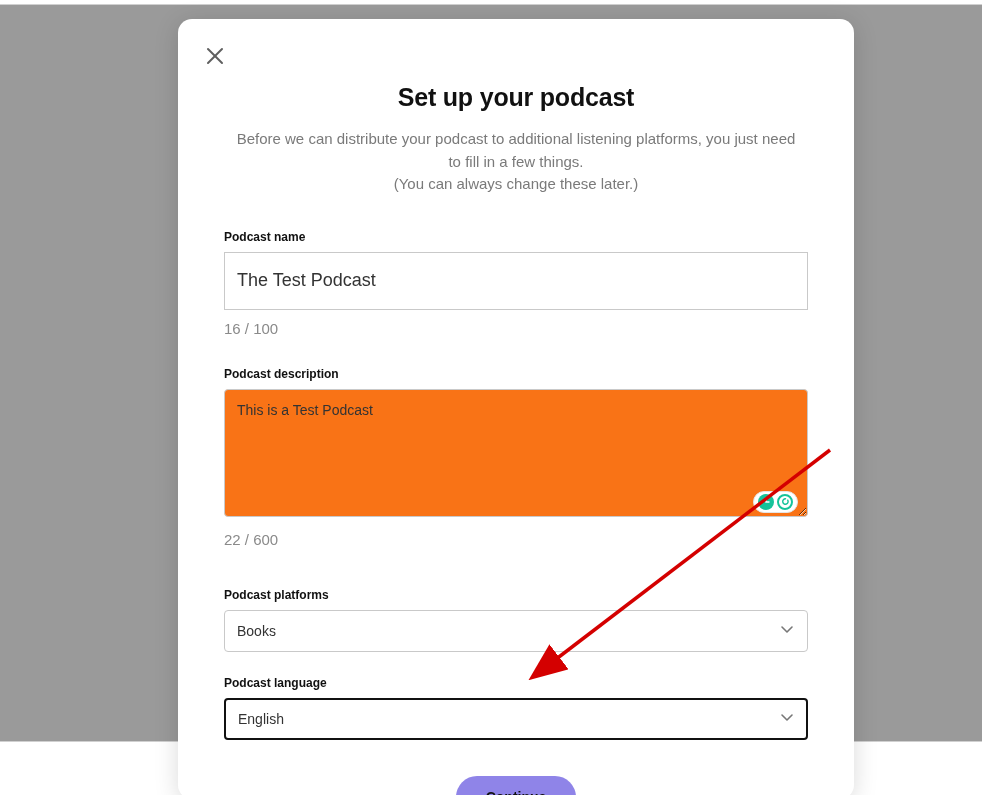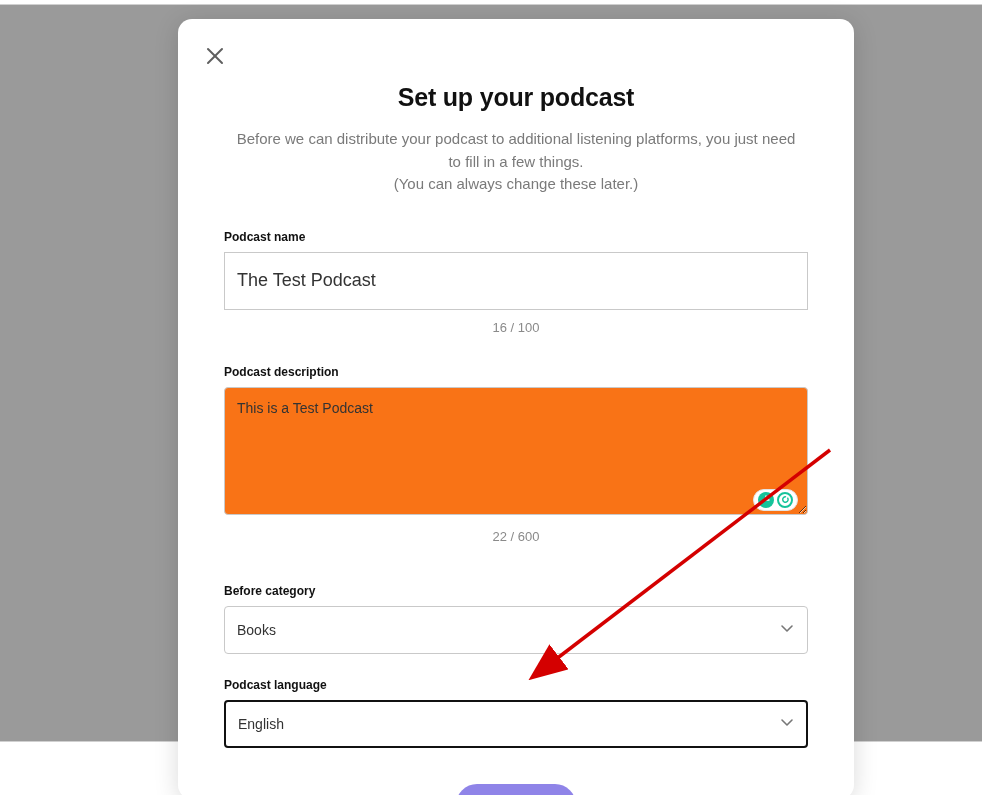"16 / 100" .counter { font-size: 13px -> 15px; text-align: center -> left }
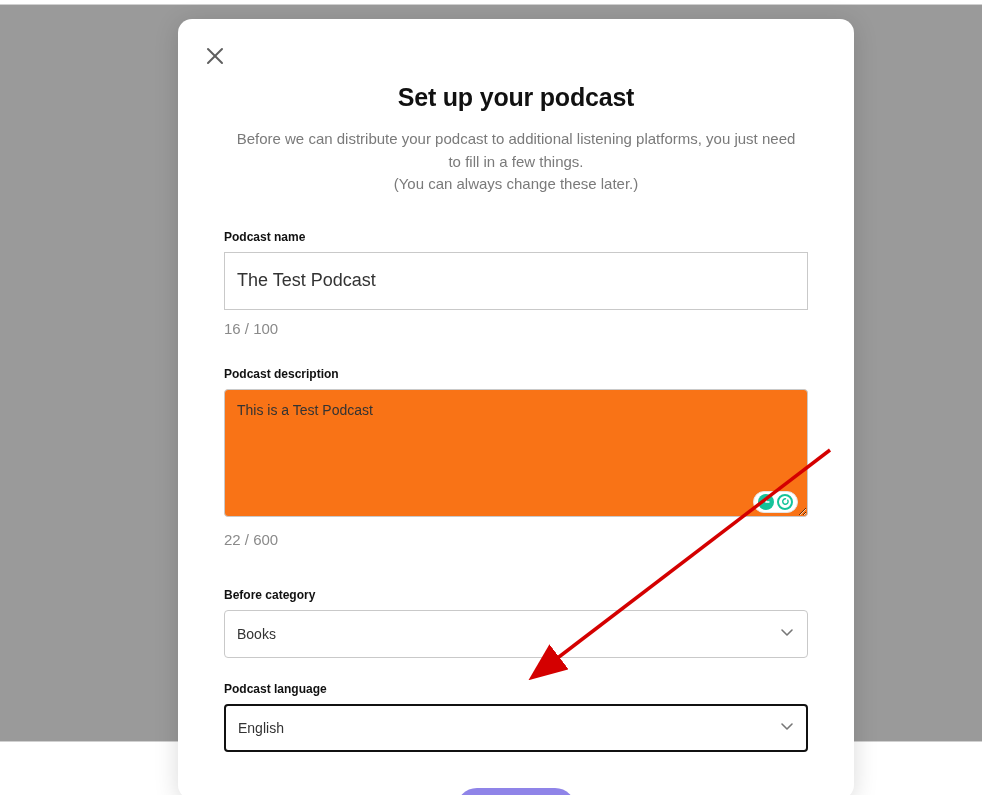"Before category" label.form-label { text: Before category -> Podcast platforms }
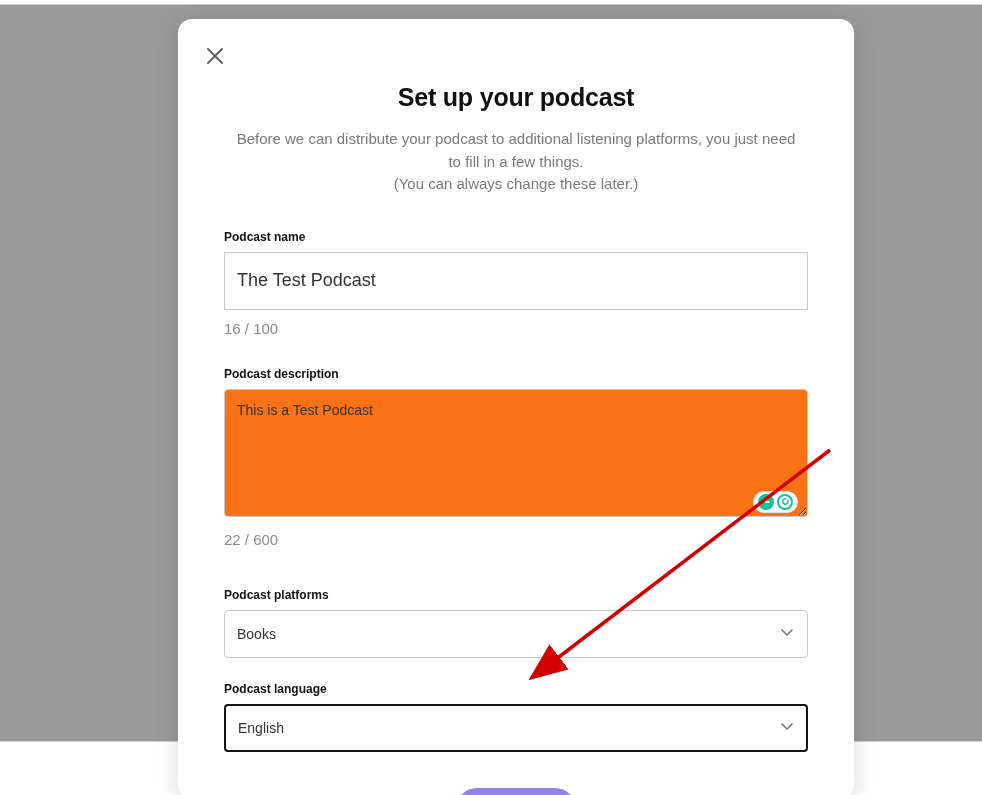"Books" .select-input { height: 48px -> 42px }
